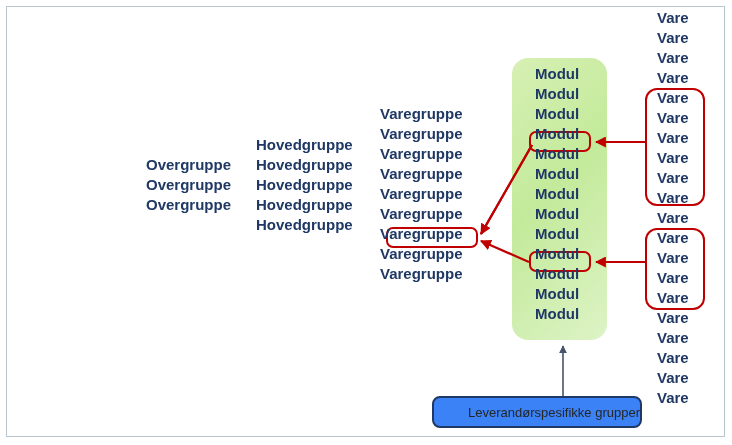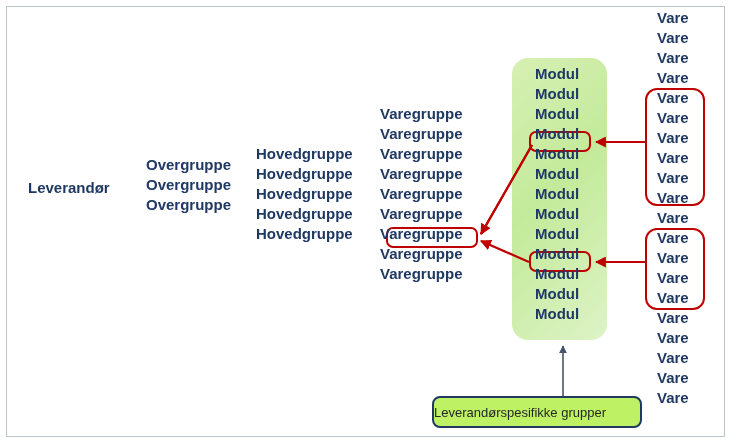"Hovedgruppe" #col-hovedgruppe { top: 144px -> 135px }
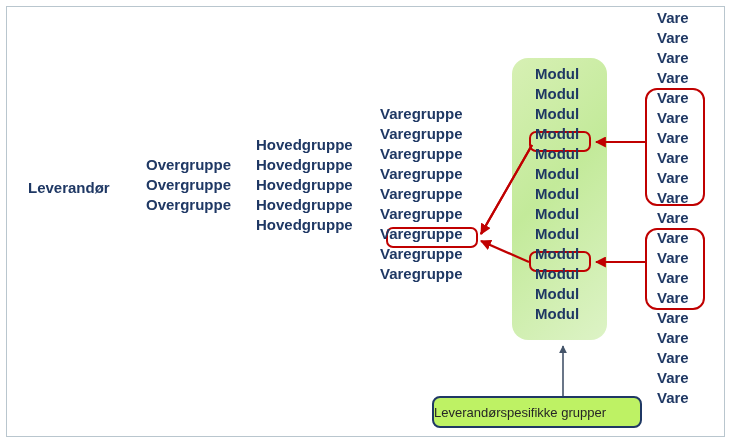"Leverandør" div.col { html: <div> <div>Leverandør</div> </div> -> none }
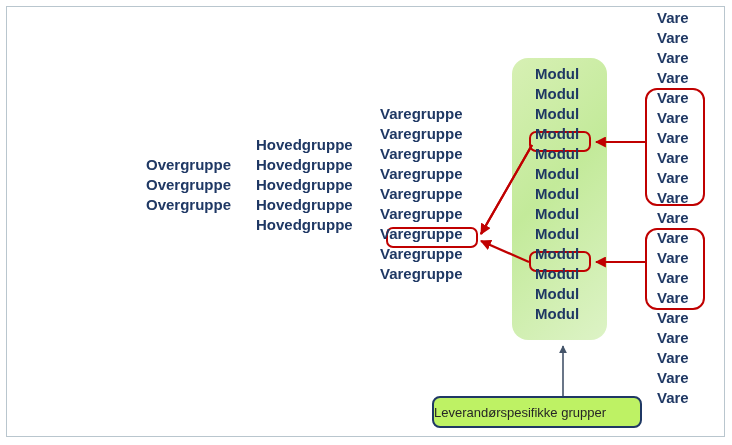"Leverandørspesifikke grupper" .callout { background: #bef264 -> #3b82f6; justify-content: flex-start -> flex-end }
